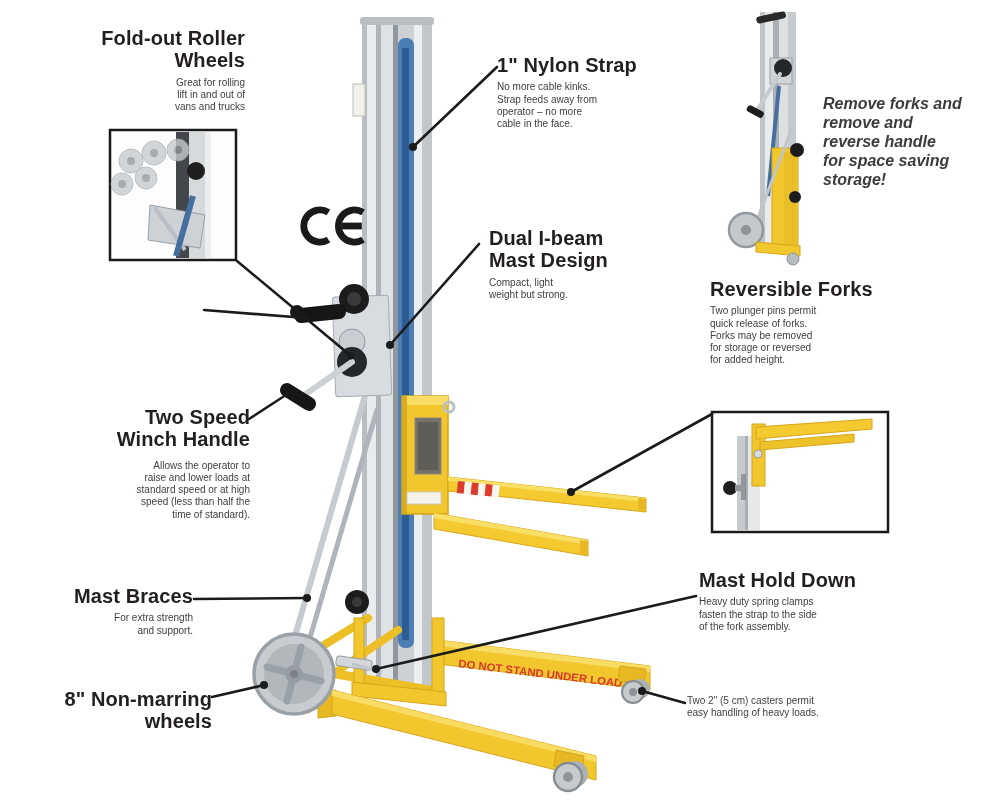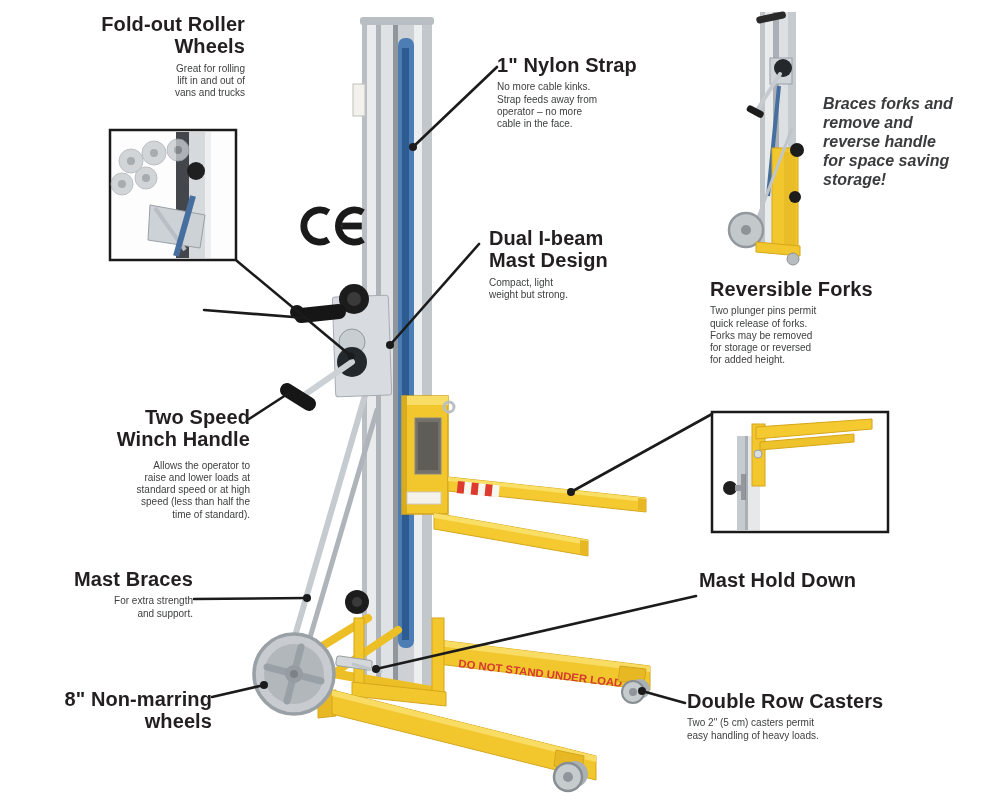"Fold-out Roller" div.co { top: 13px -> 27px }
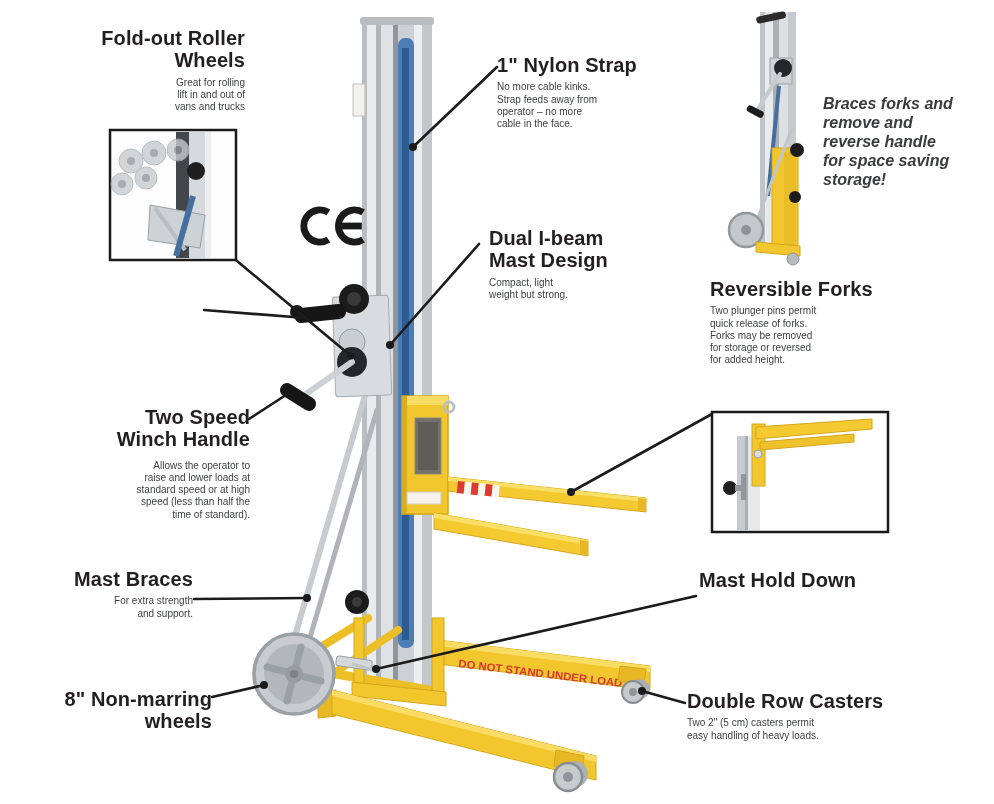"Braces forks and" div.note { text: Braces -> Remove }
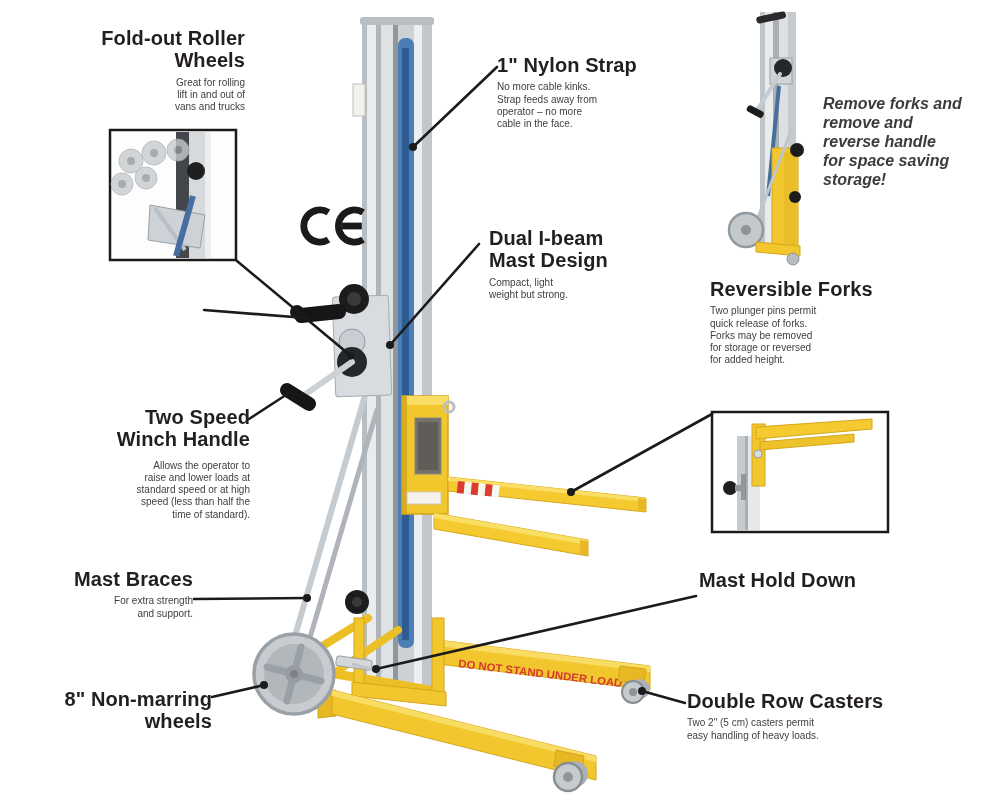"Mast Braces" div.co { top: 568px -> 585px }
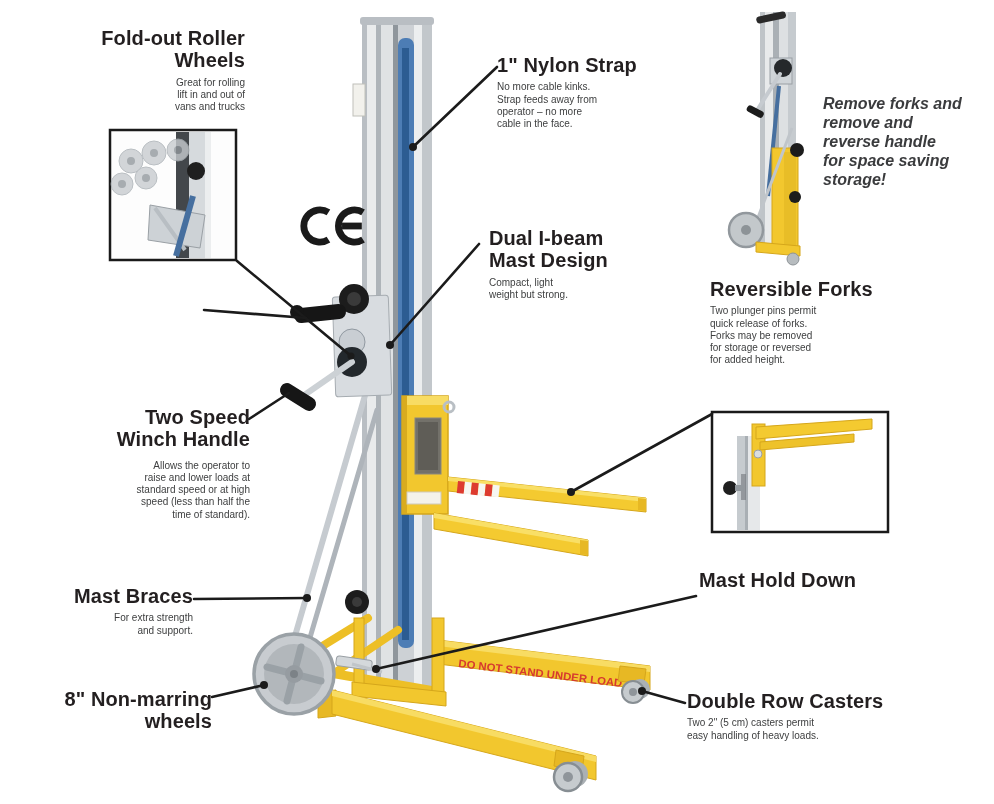"Heavy duty spring clamps" p.co-body { html: none -> <p>Heavy duty spring clamps fasten the strap to the side of the fork assembly.</p> }
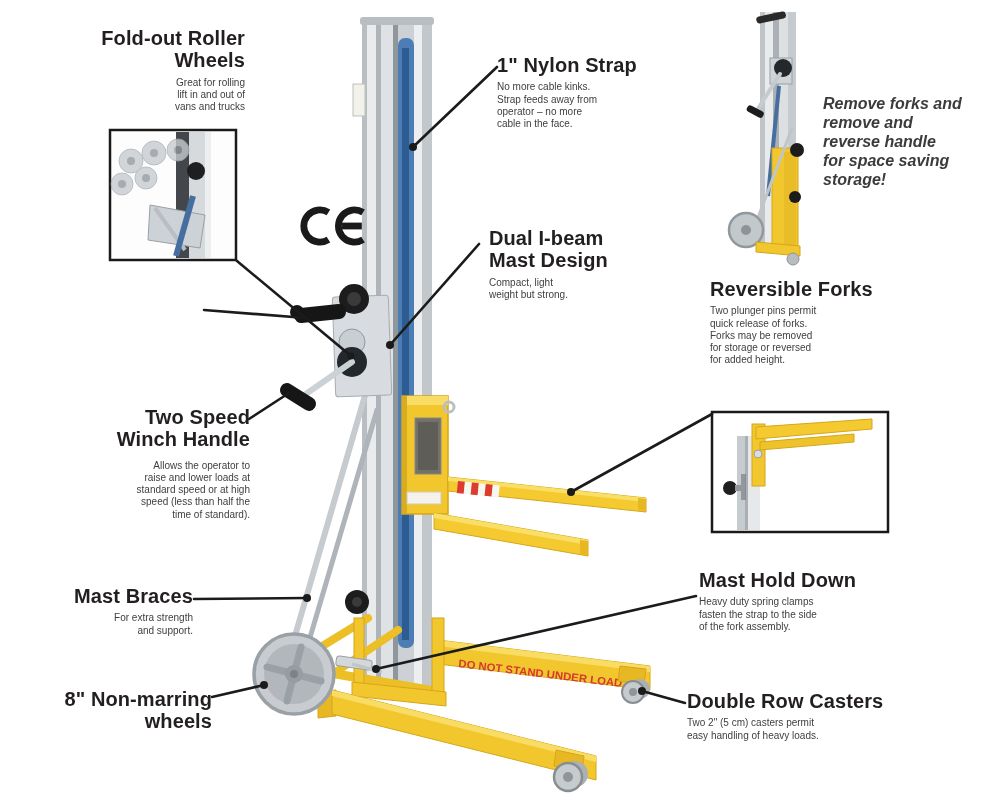"Double Row Casters" h3.co-title { html: <h3>Double Row Casters</h3> -> none }
